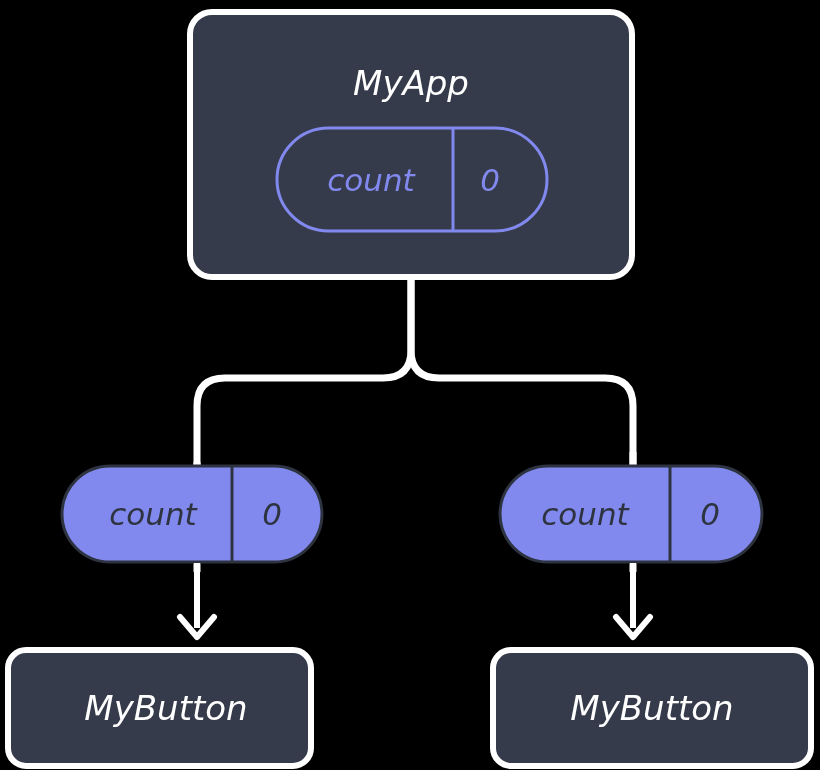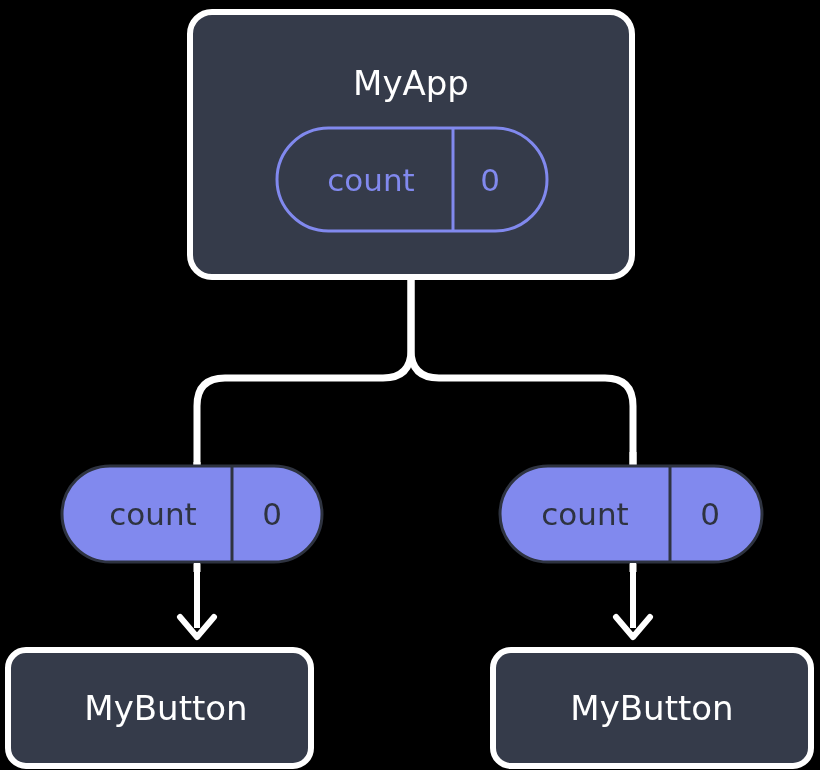"MyApp" #stage { font-style: none -> italic }
